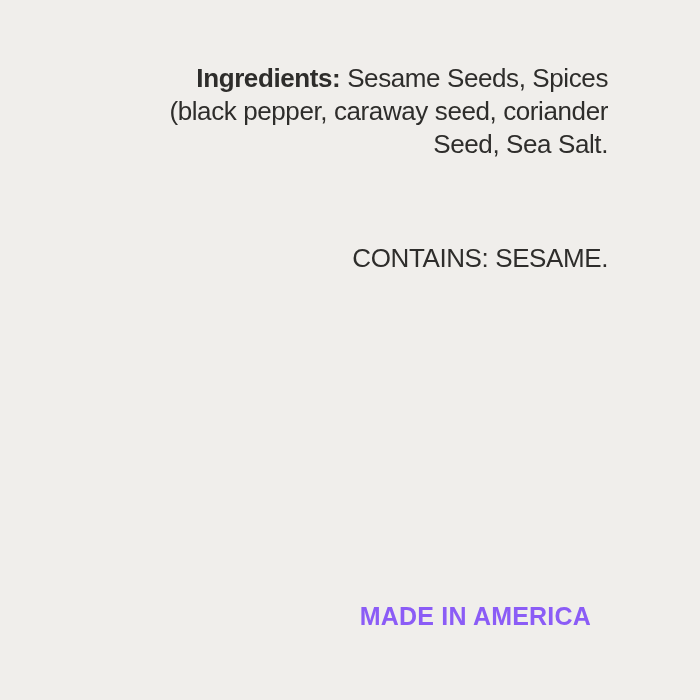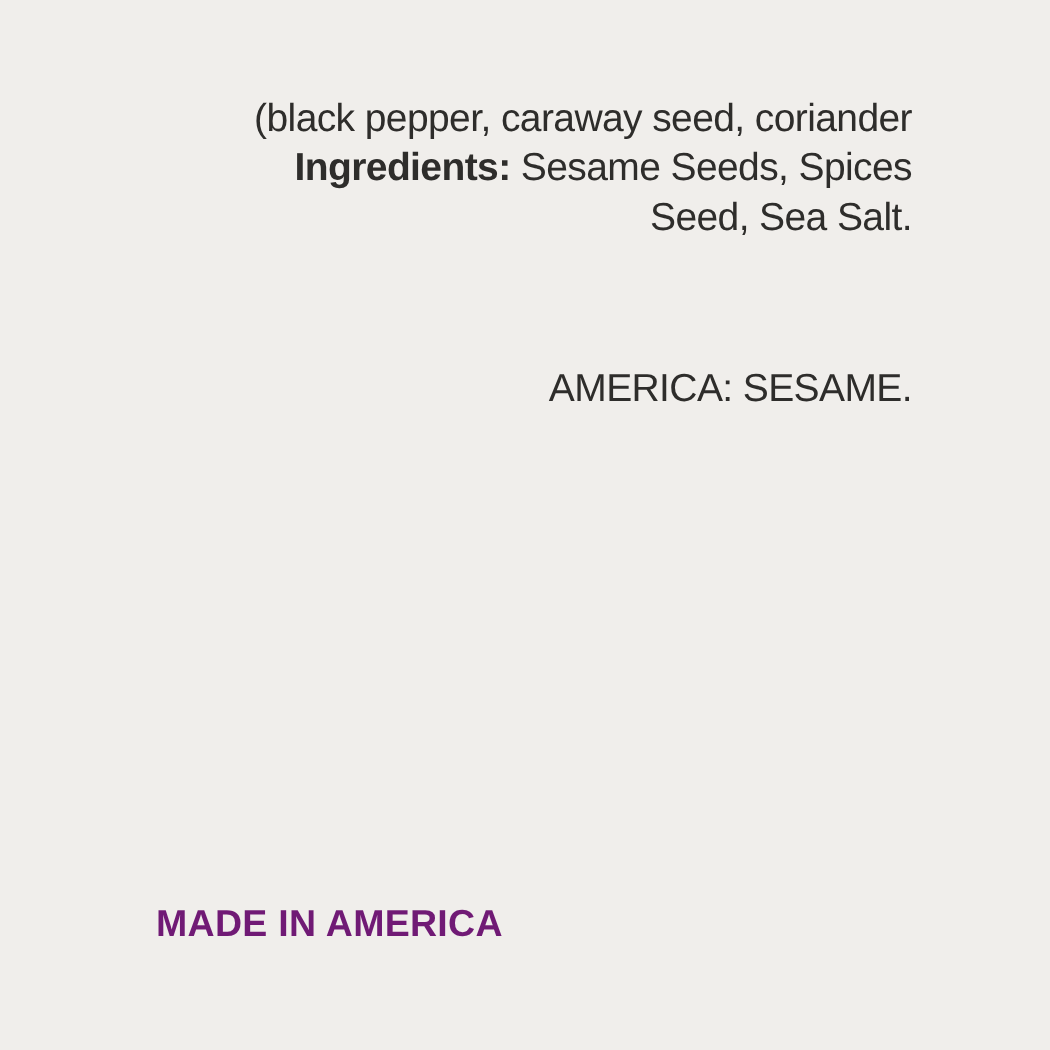"(black pepper, caraway seed, coriander" span.line { order: before "Ingredients: Sesame Seeds, Spices" -> after "Ingredients: Sesame Seeds, Spices" }
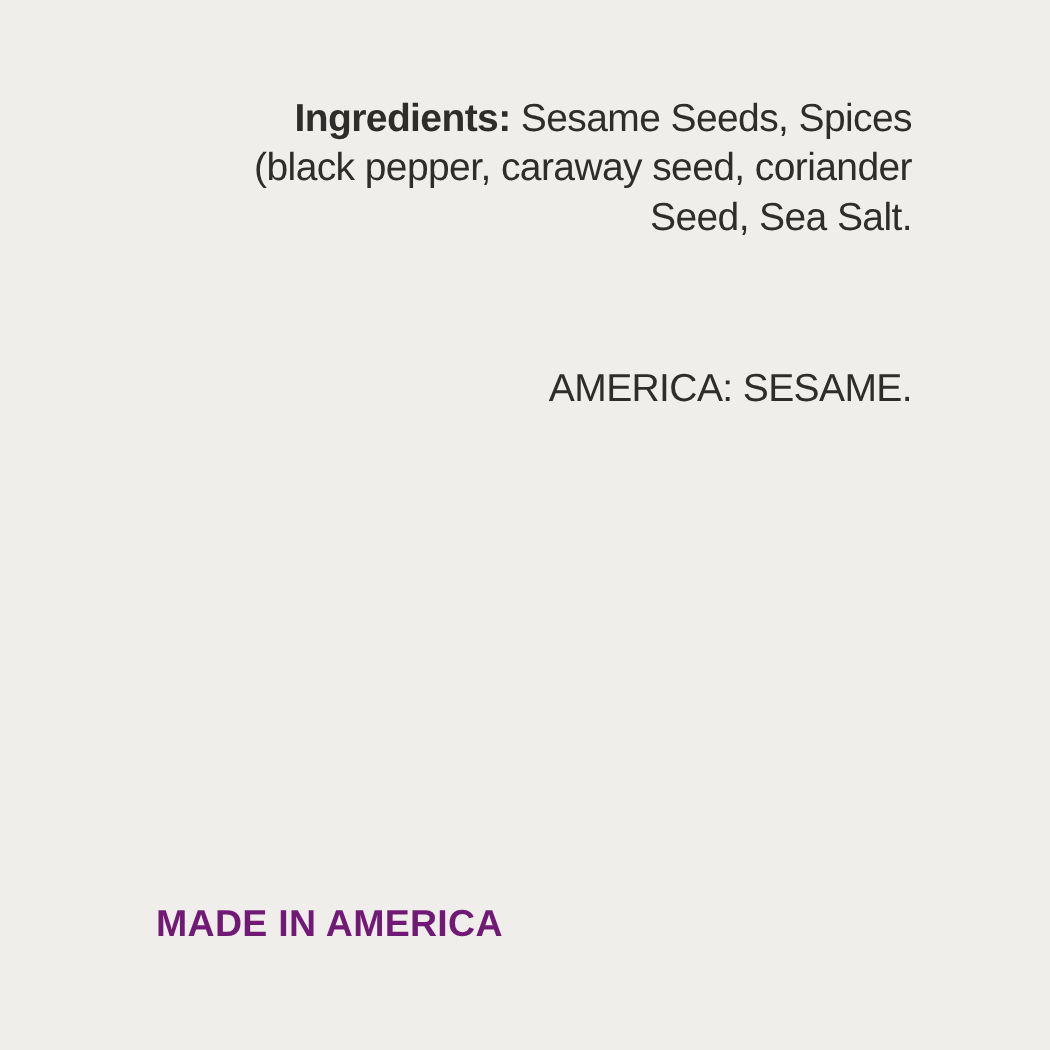"AMERICA: SESAME." div.contains-block { text: AMERICA -> CONTAINS }
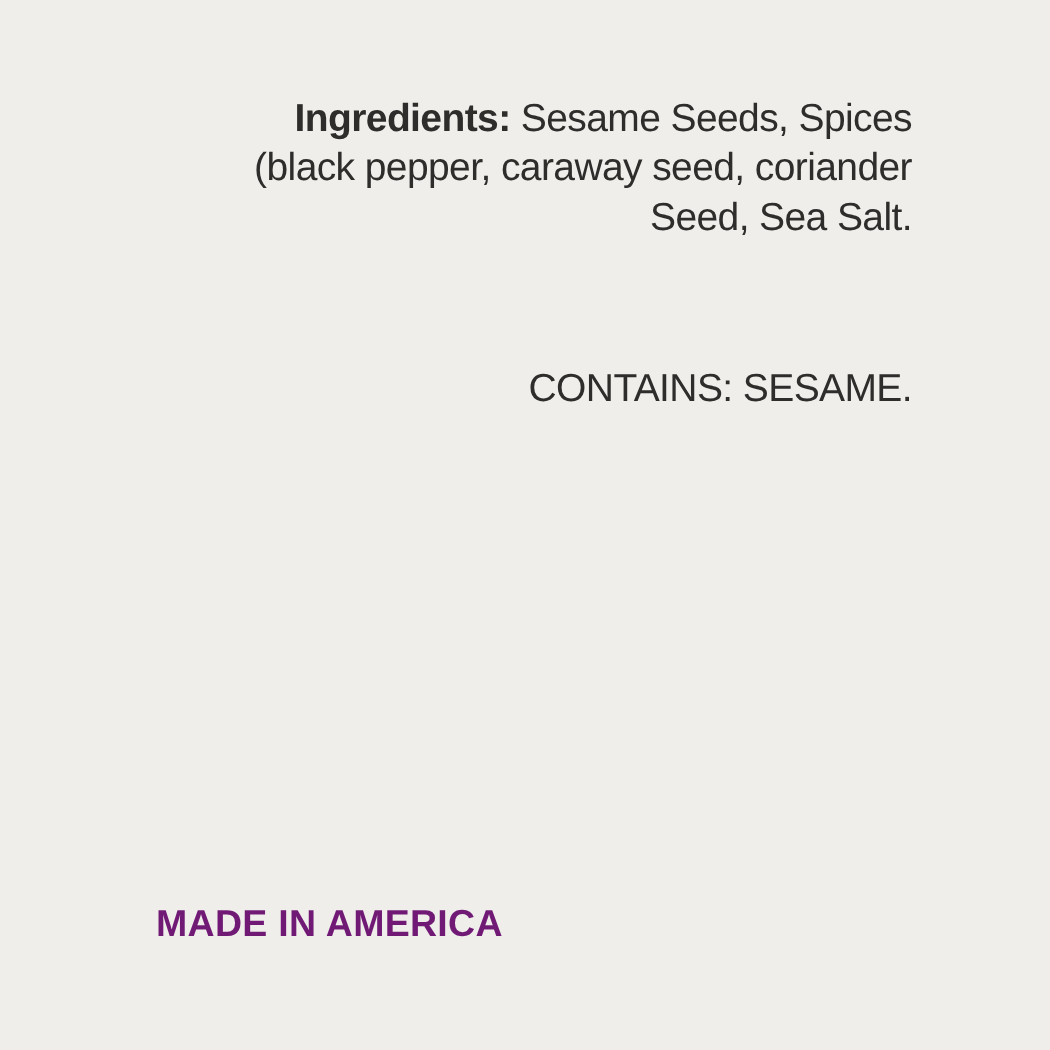"MADE IN AMERICA" .made-in { color: #701a75 -> #8b5cf6; right: 96px -> 109px; text-align: none -> right }
